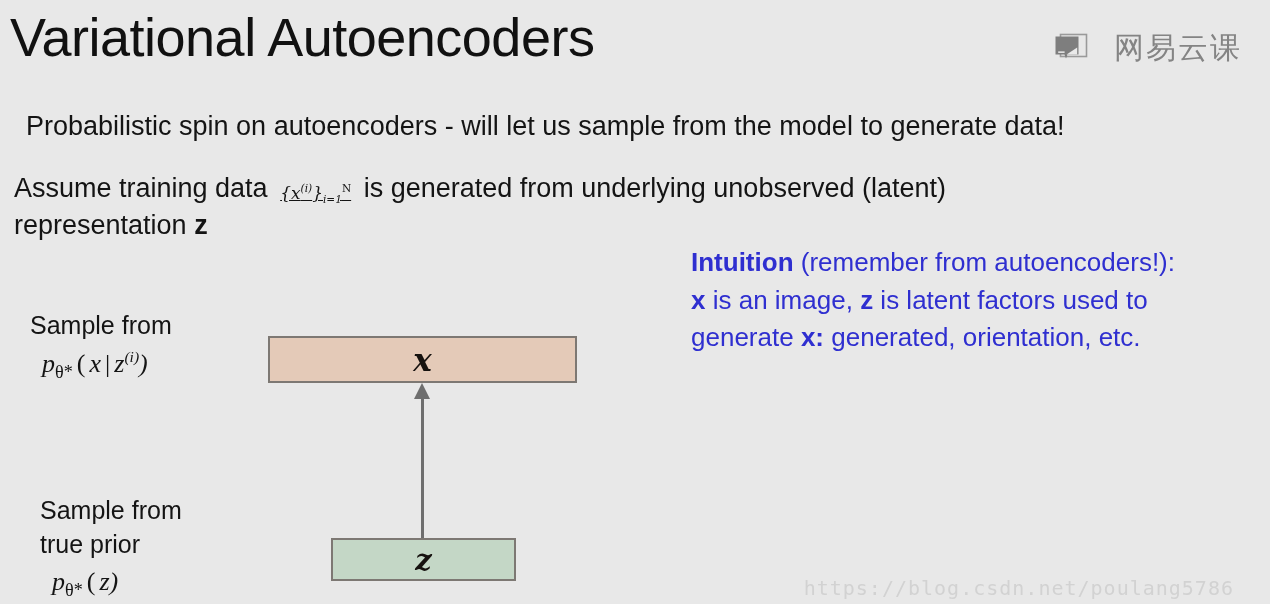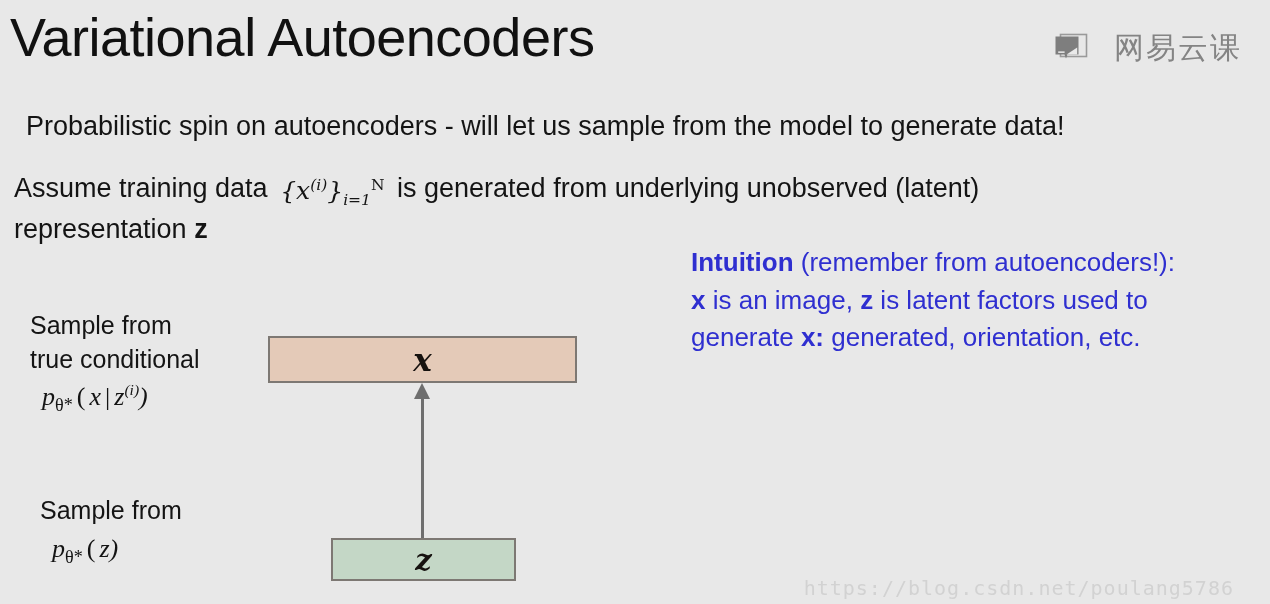"{x(i)}i=1N" .mathfrag { font-size: 25px -> 17px; text-decoration: none -> underline }
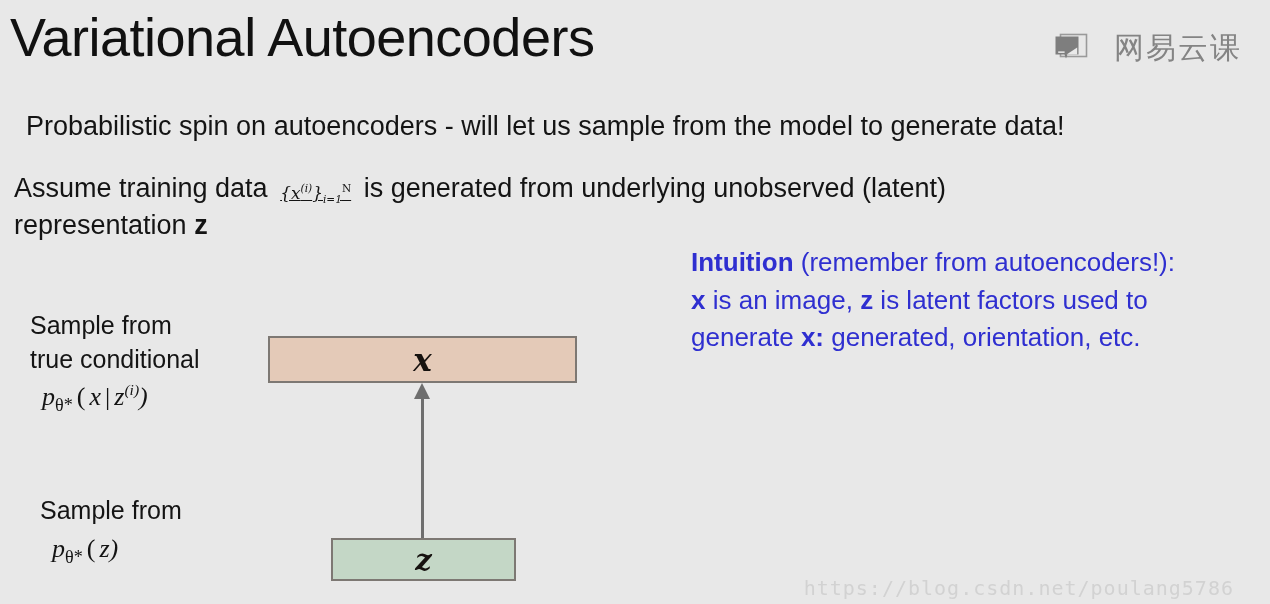"true conditional" div { html: <div>true conditional</div> -> none }
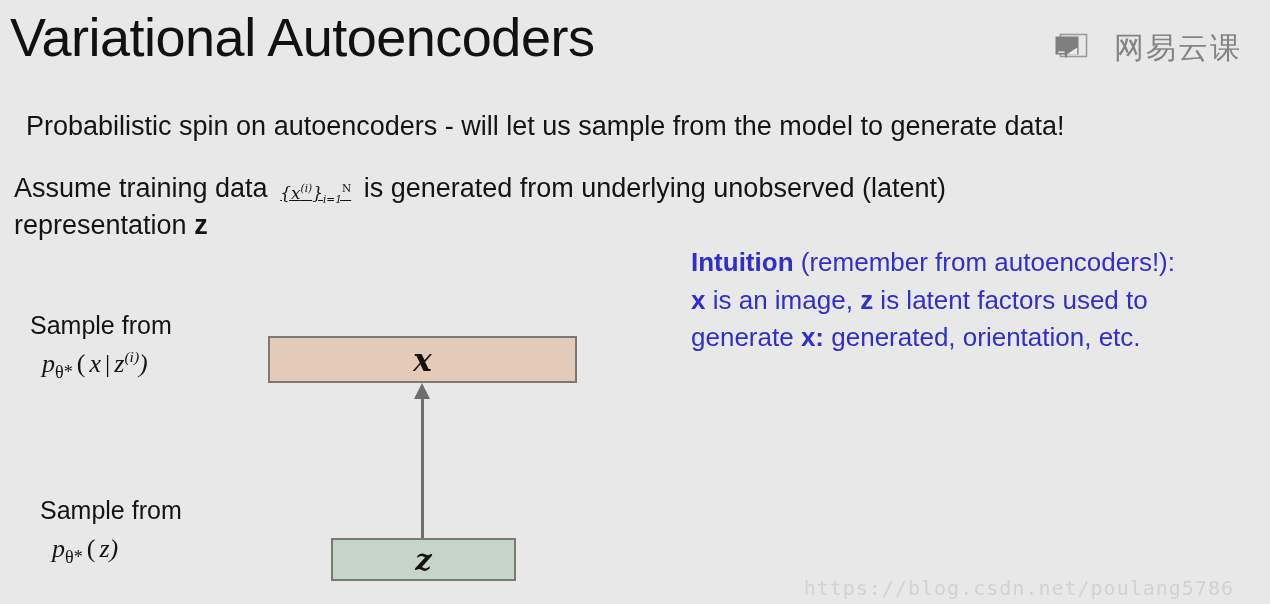"true prior" div { html: none -> <div>true prior</div> }
